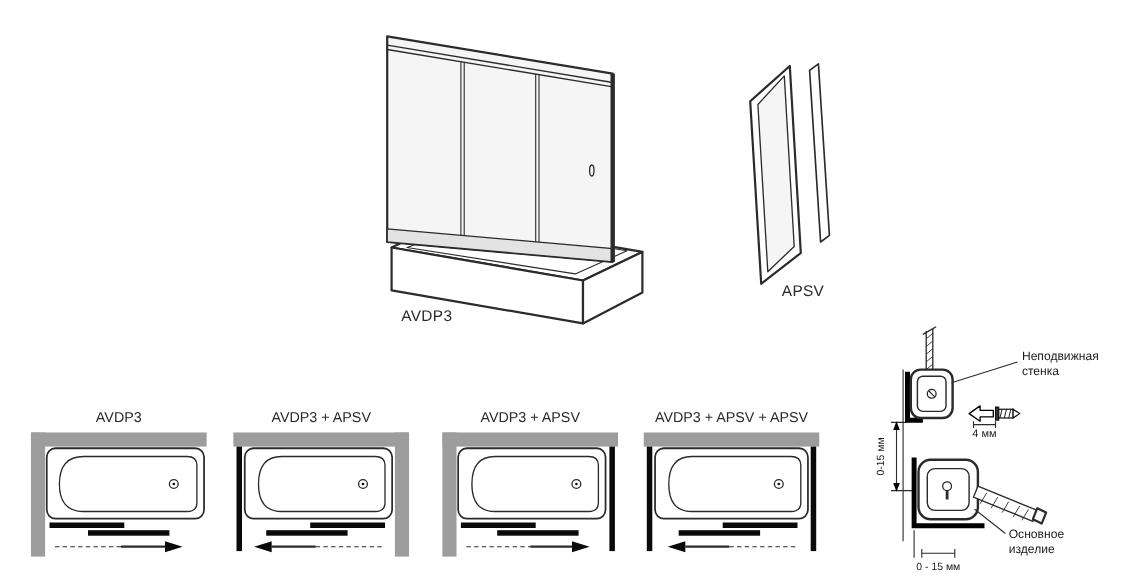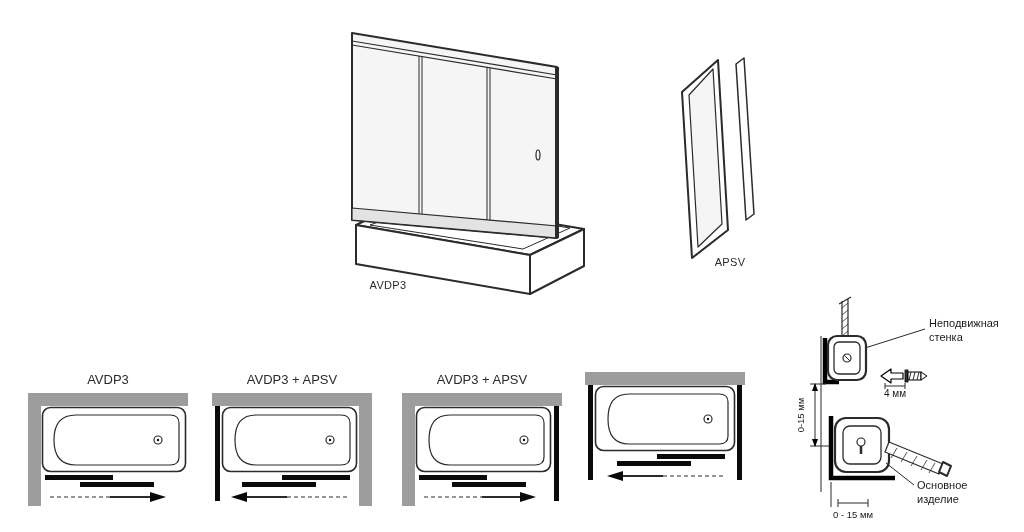"APSV" .drawing-label { font-size: 11px -> 14px }
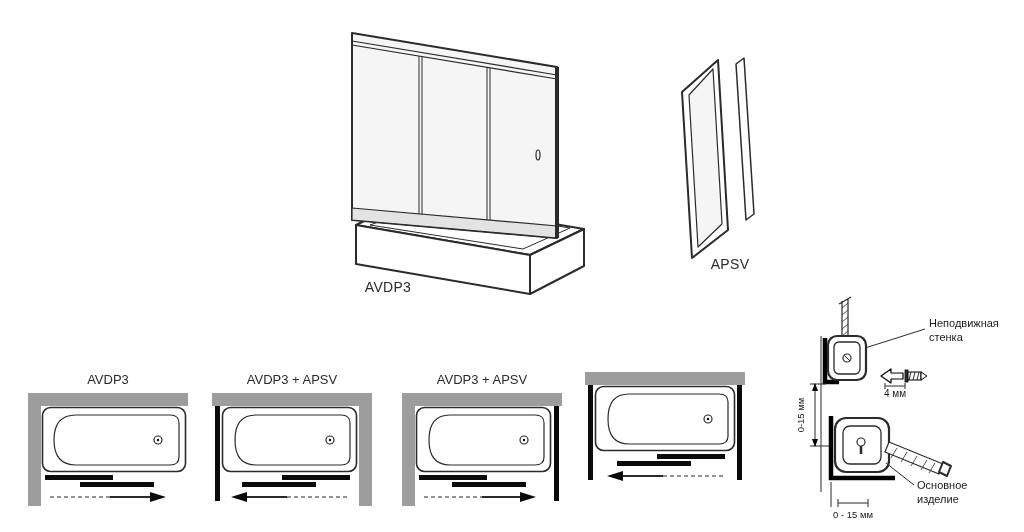"AVDP3 + APSV + APSV" figcaption.cfg-label { html: none -> <figcaption>AVDP3 + APSV + APSV</figcaption> }
